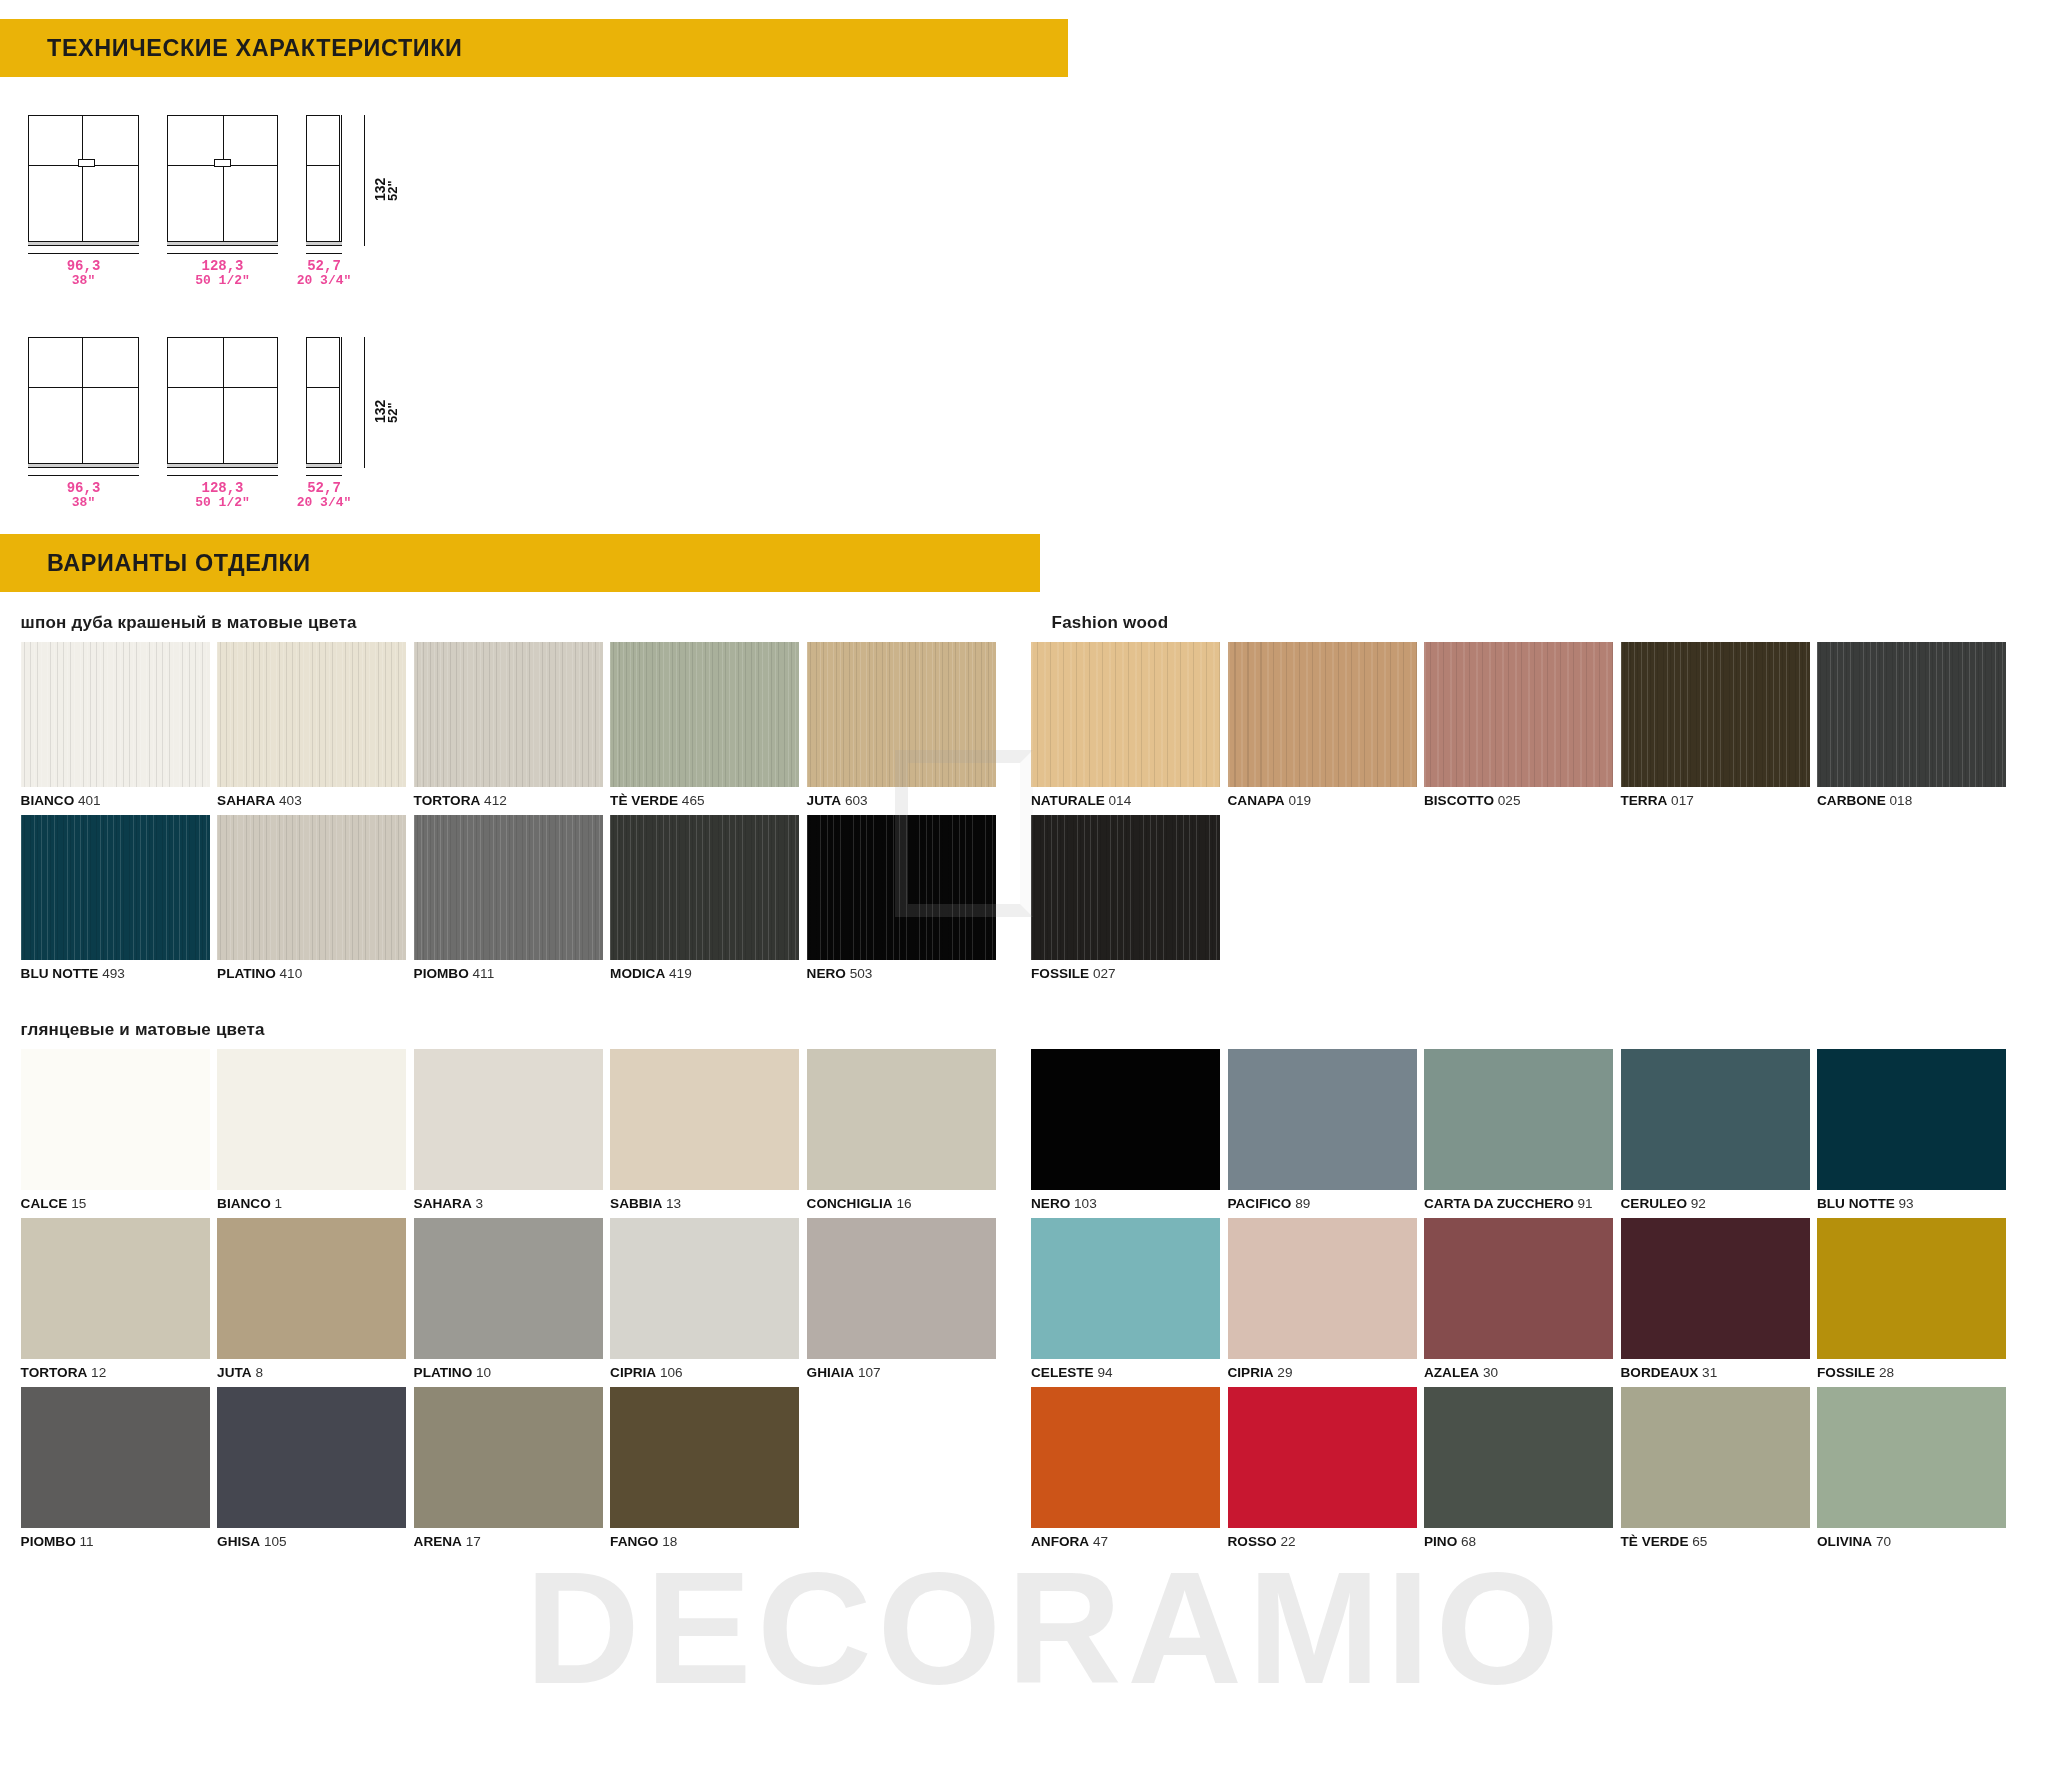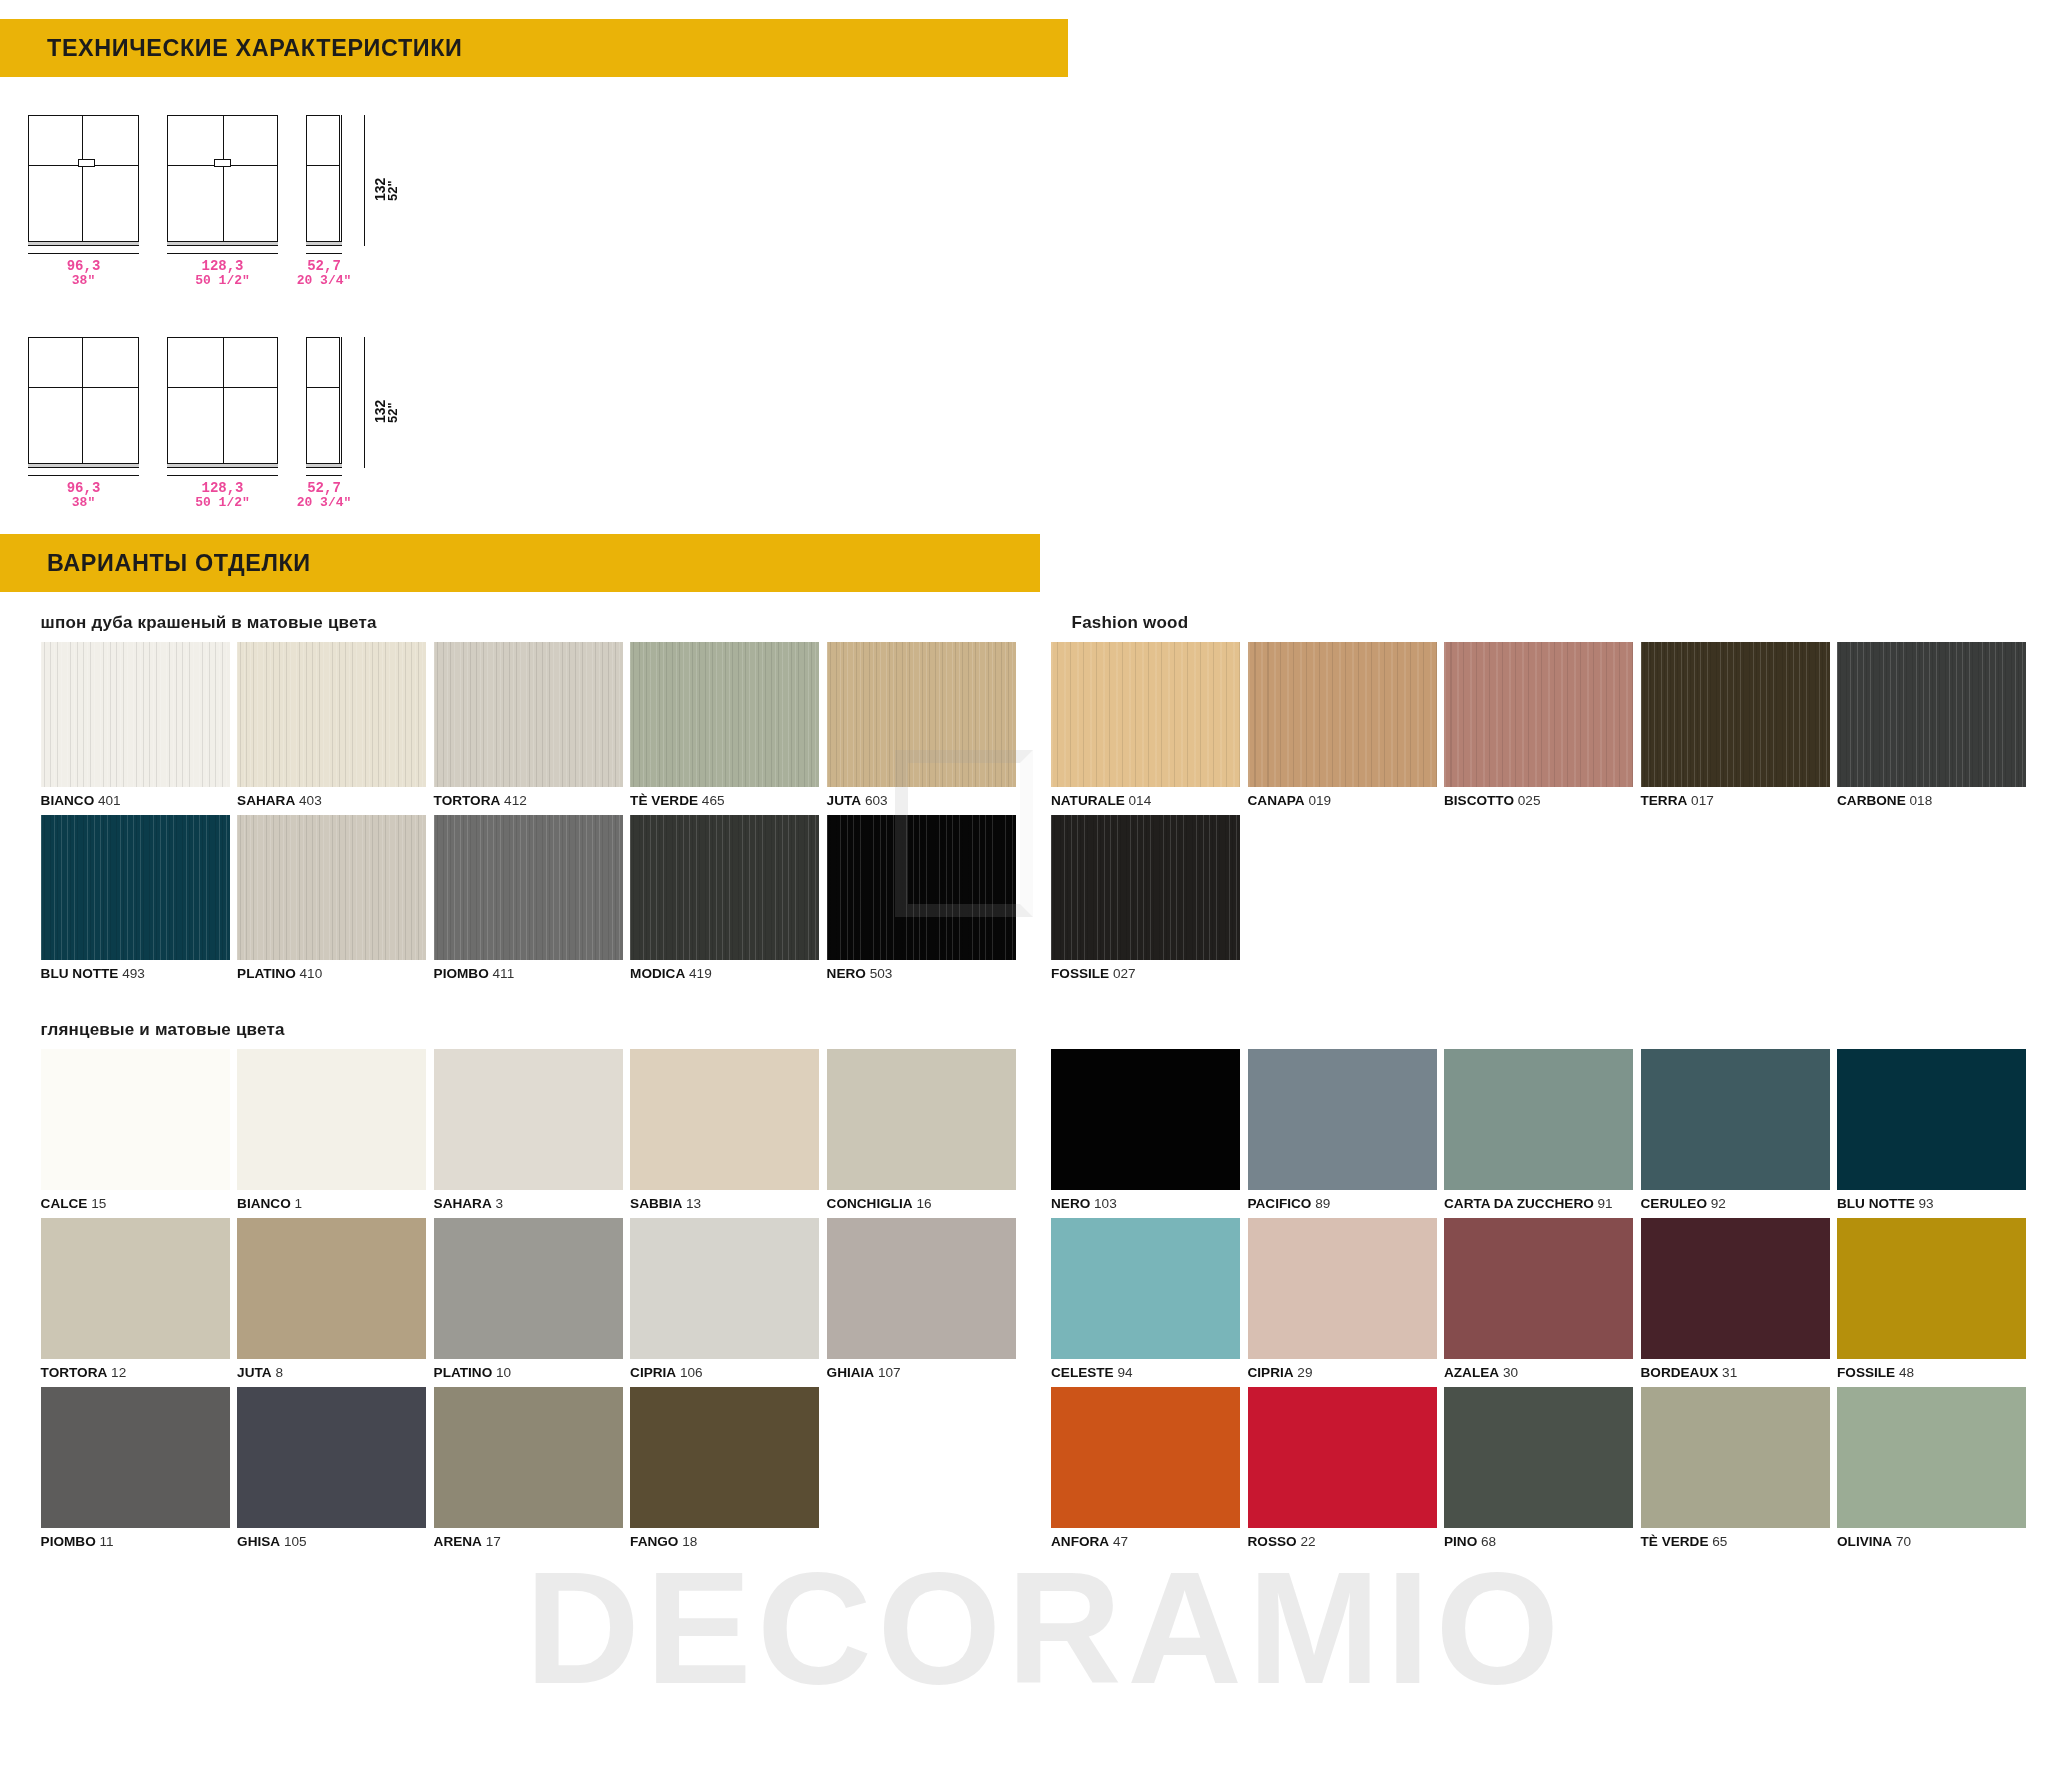"шпон дуба крашеный в матовые" .finish-area { margin-left: 20px -> none }
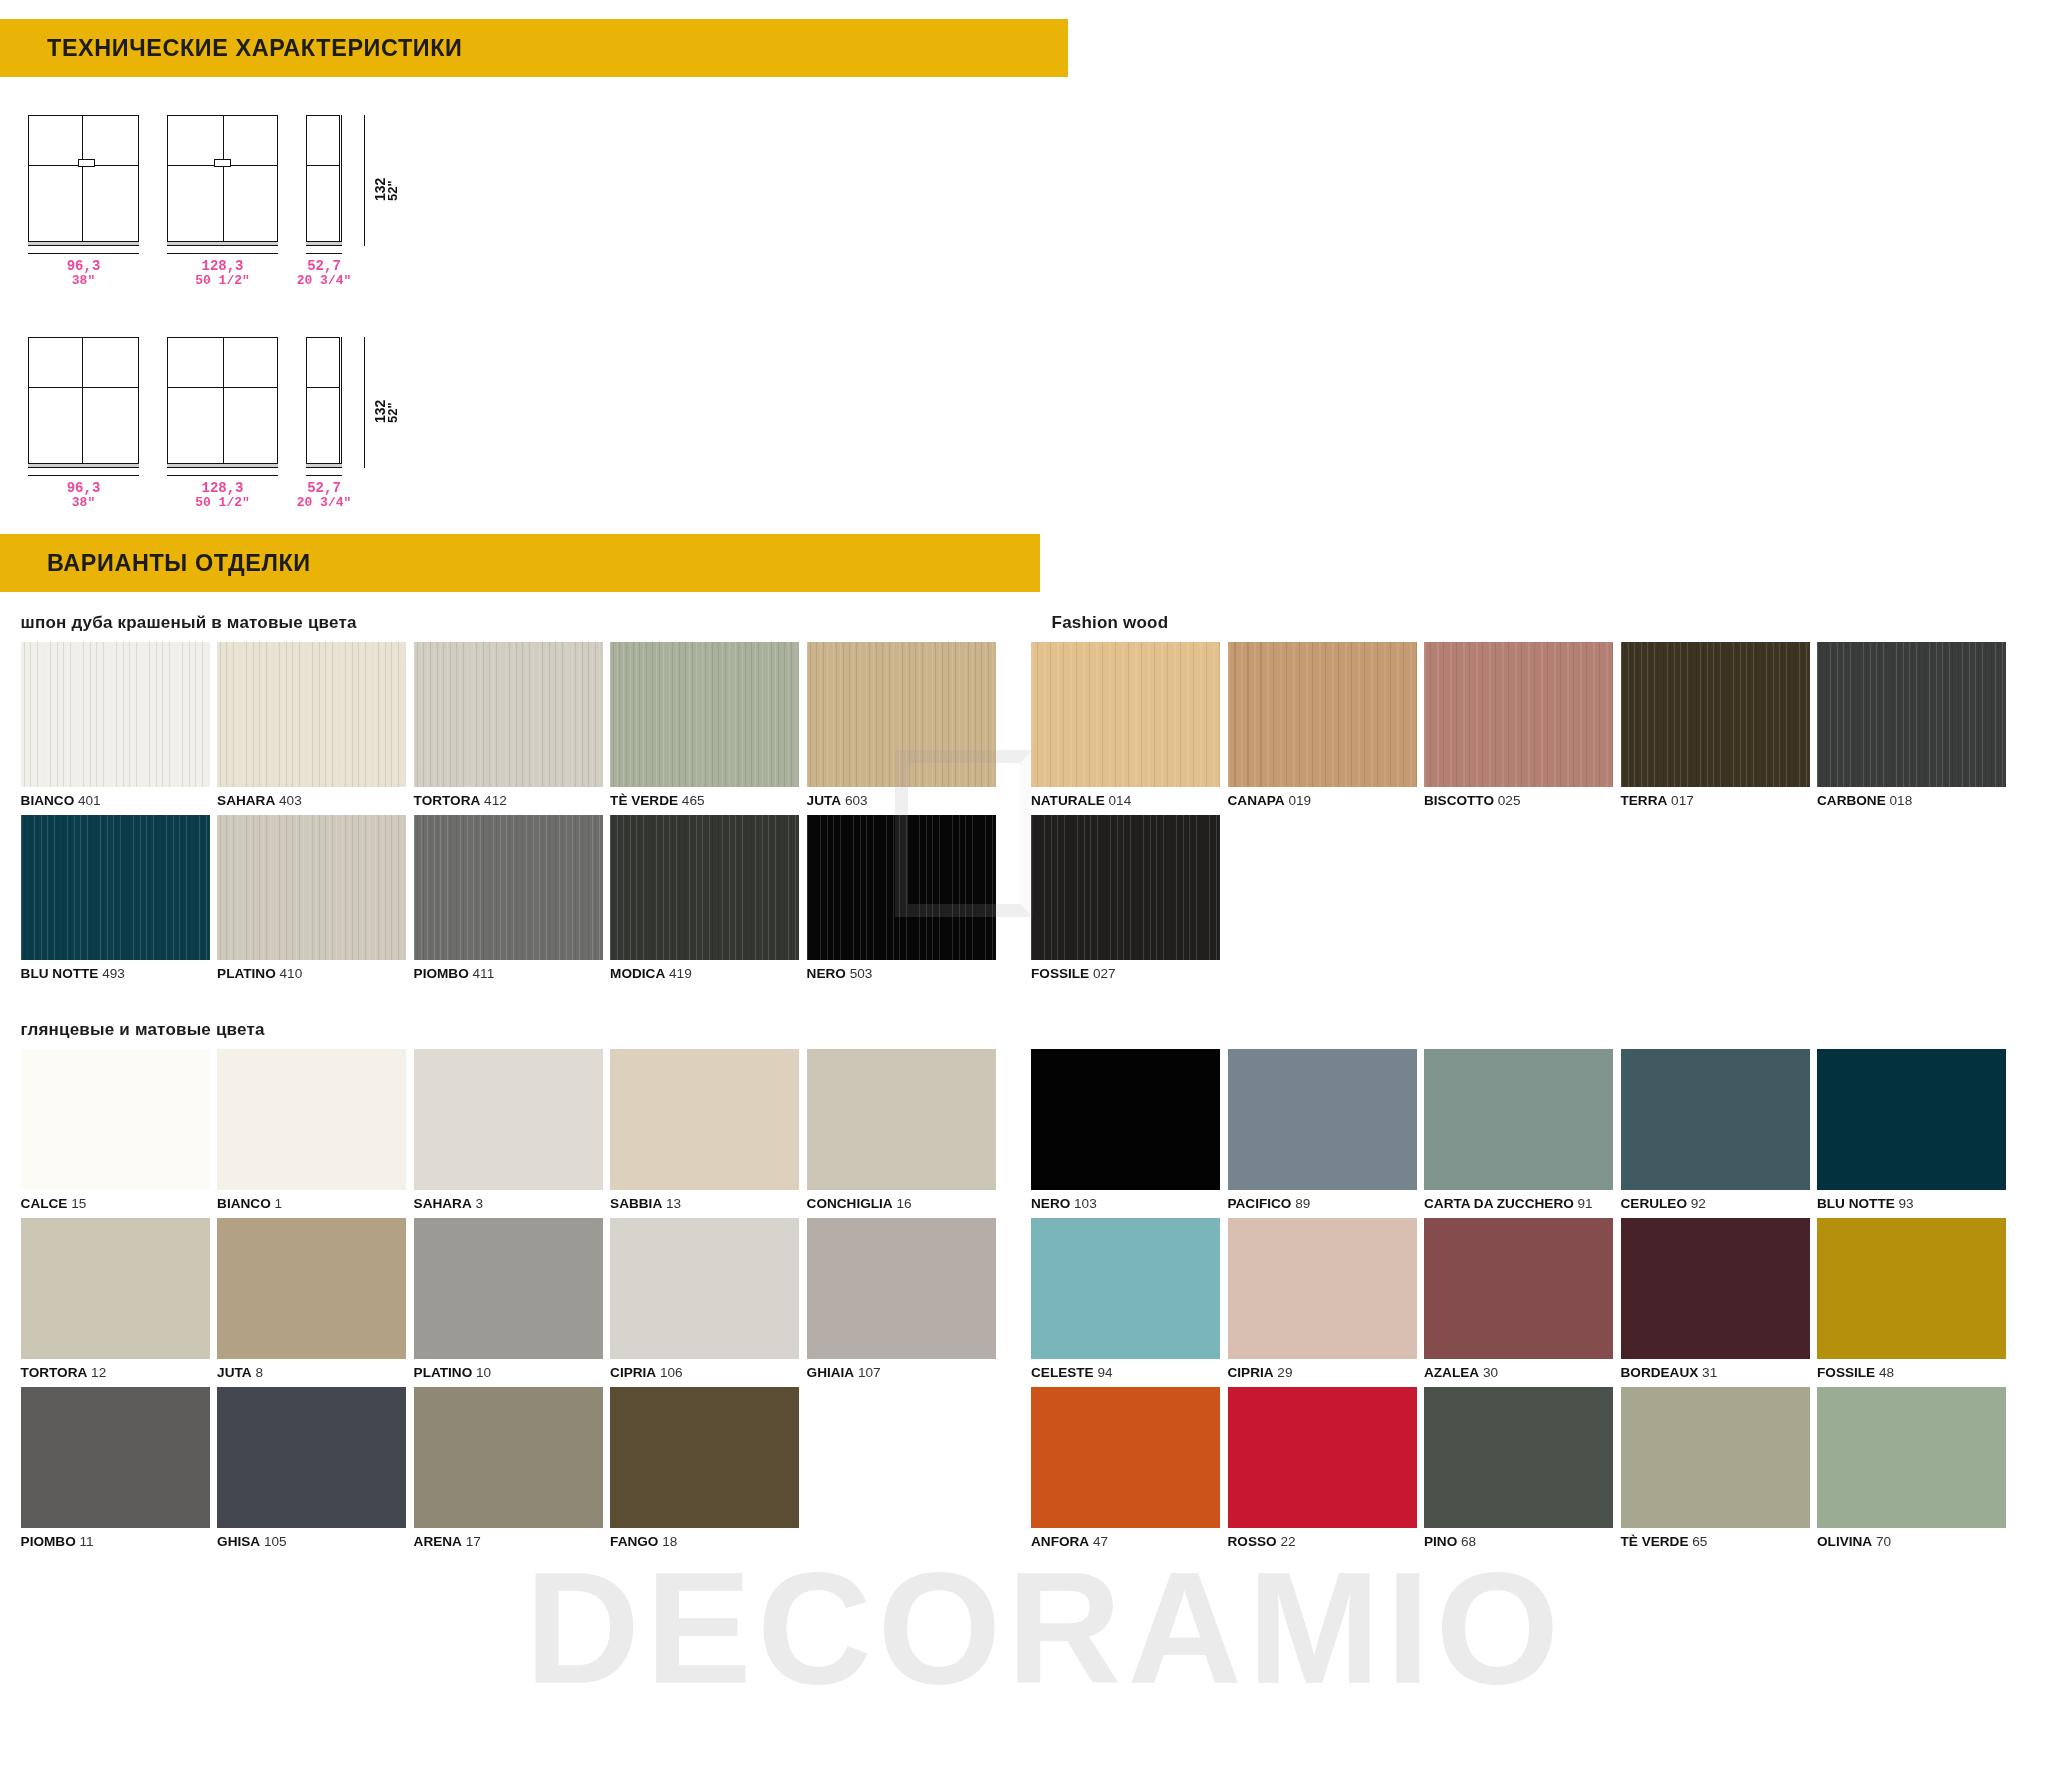"48" span { text: 48 -> 28 }
